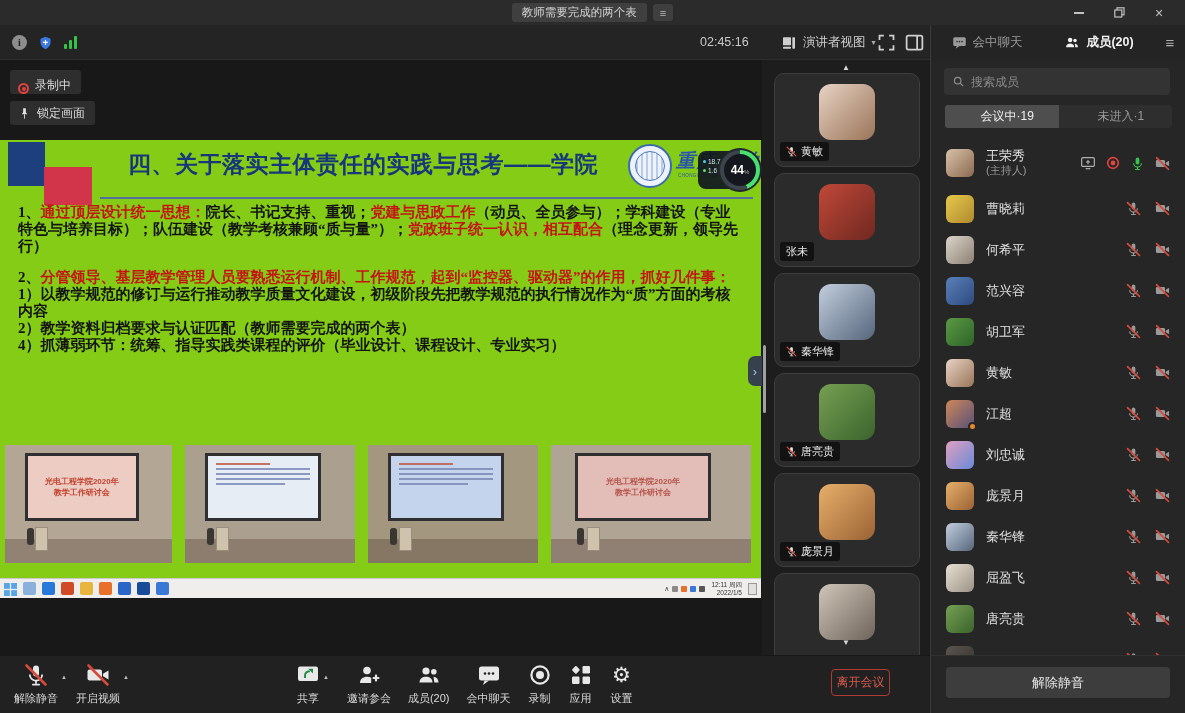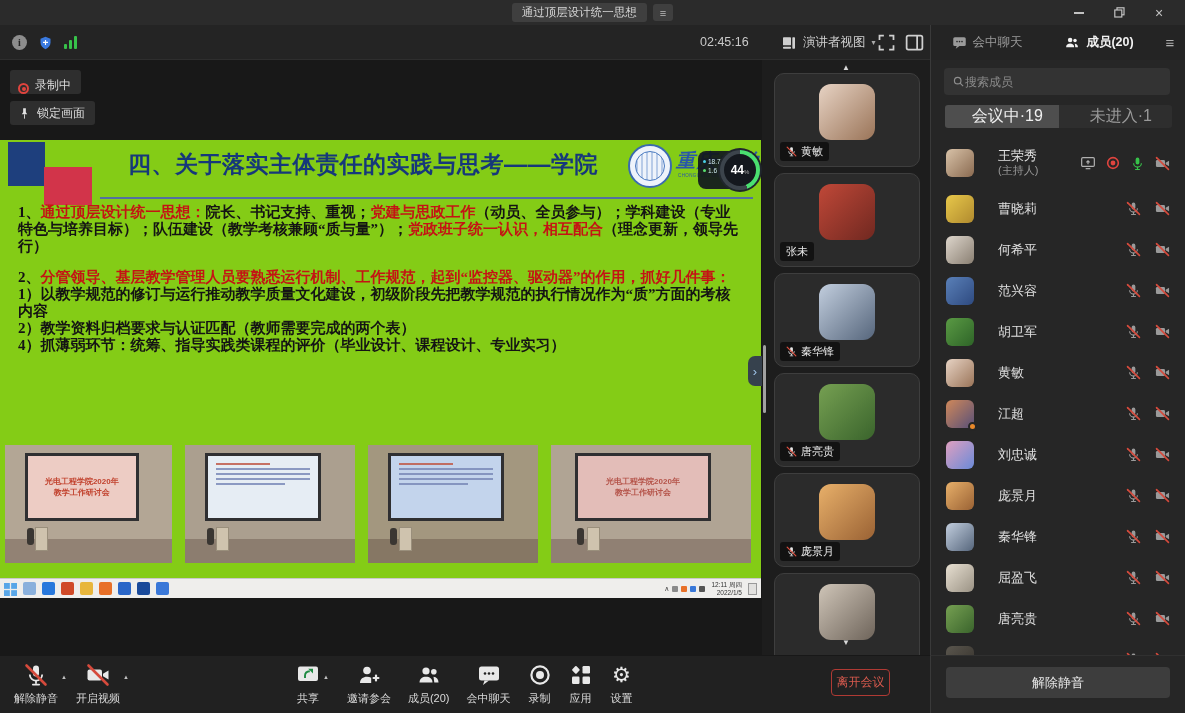"通过顶层设计统一思想" div.title-pill { text: 通过顶层设计统一思想 -> 教师需要完成的两个表 }
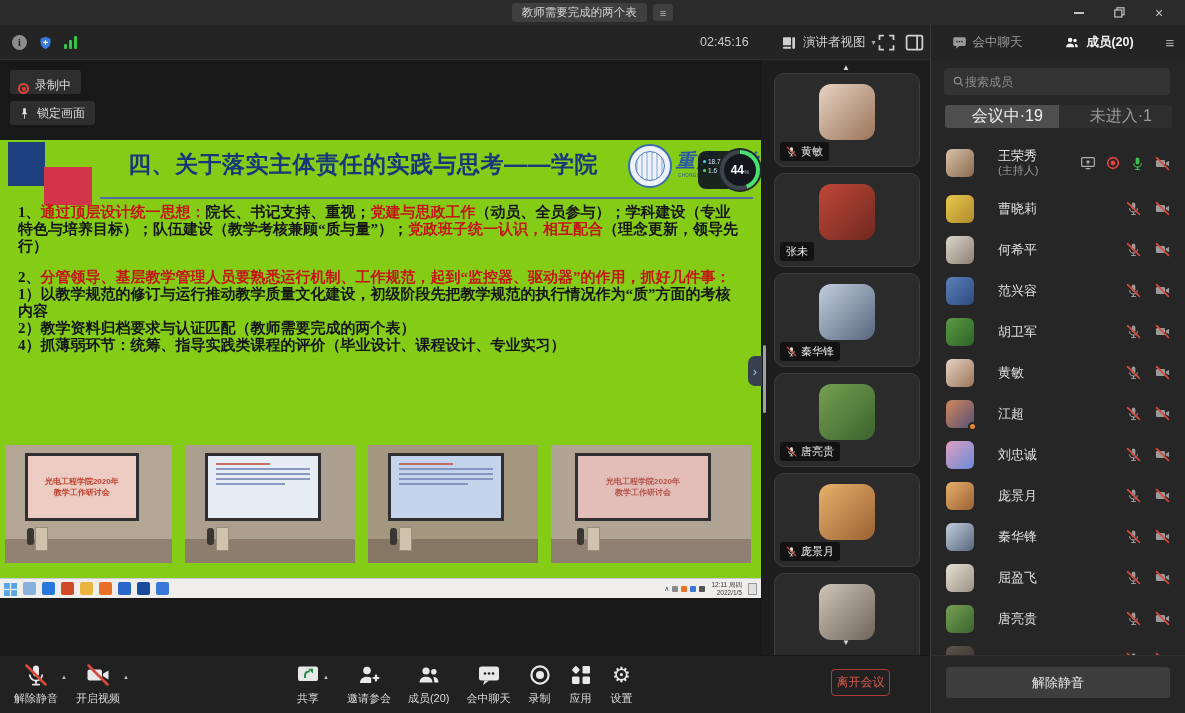"搜索成员" #search-box { gap: none -> 6px }
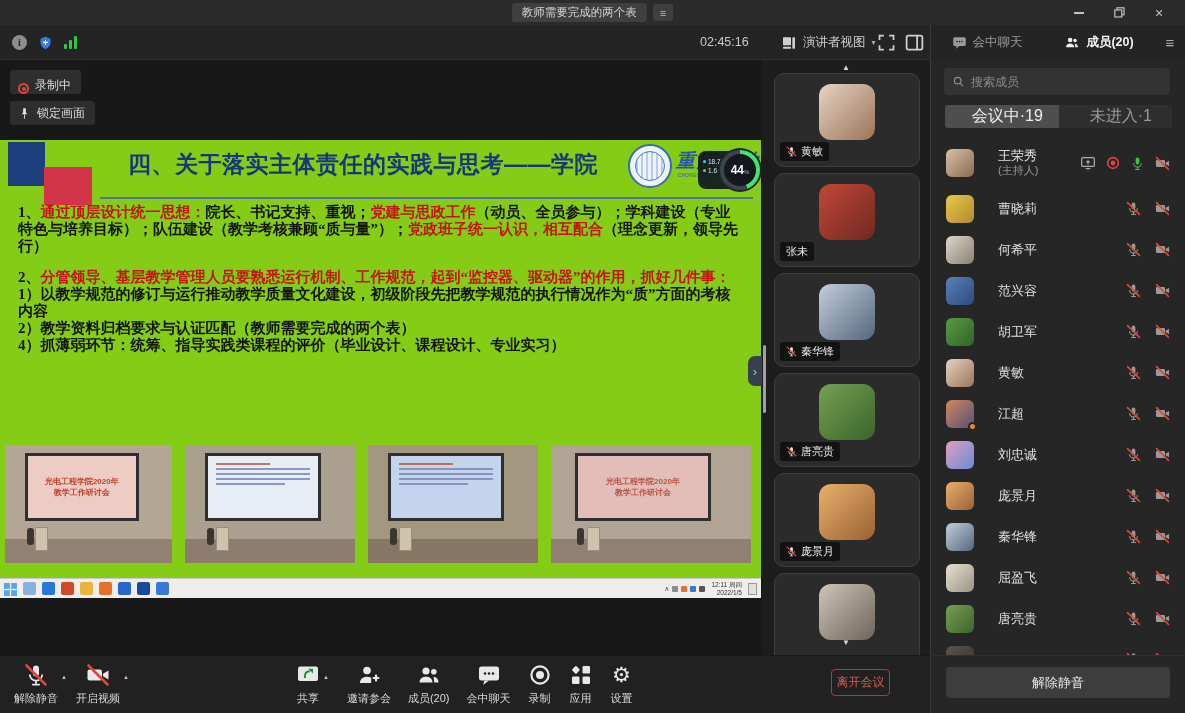"会议中·19" .mtab { font-size: 16px -> 12px }
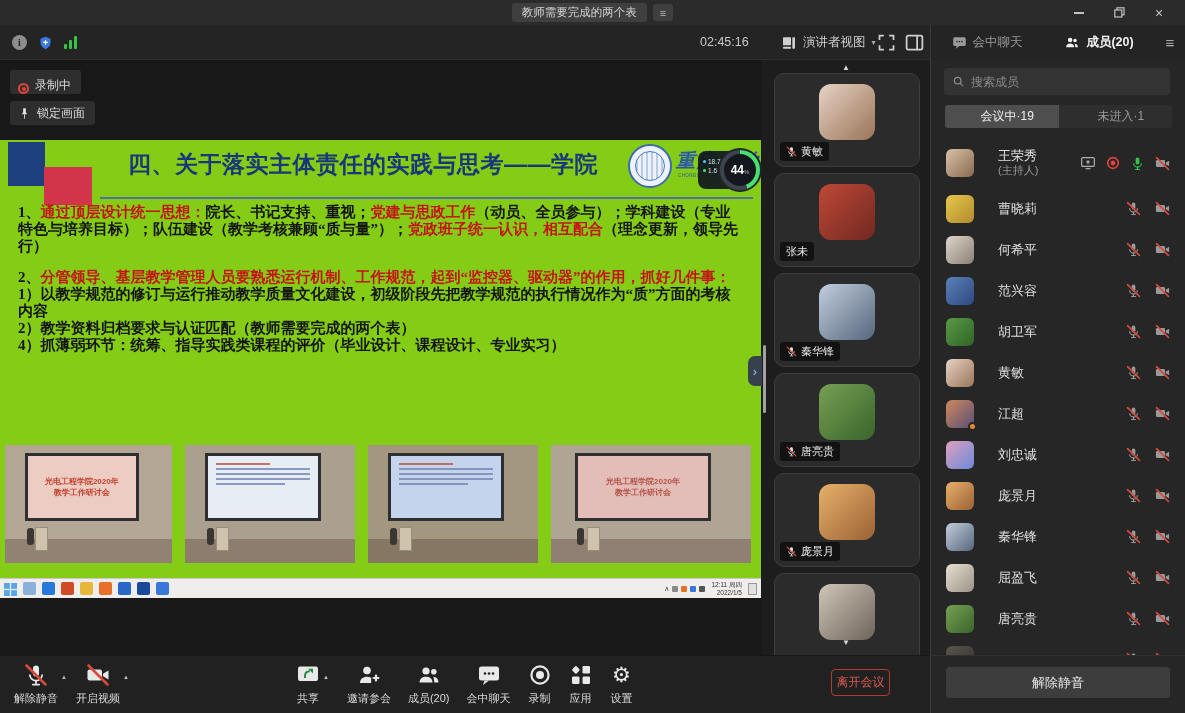"王荣秀" .mrow { gap: 24px -> 12px }
